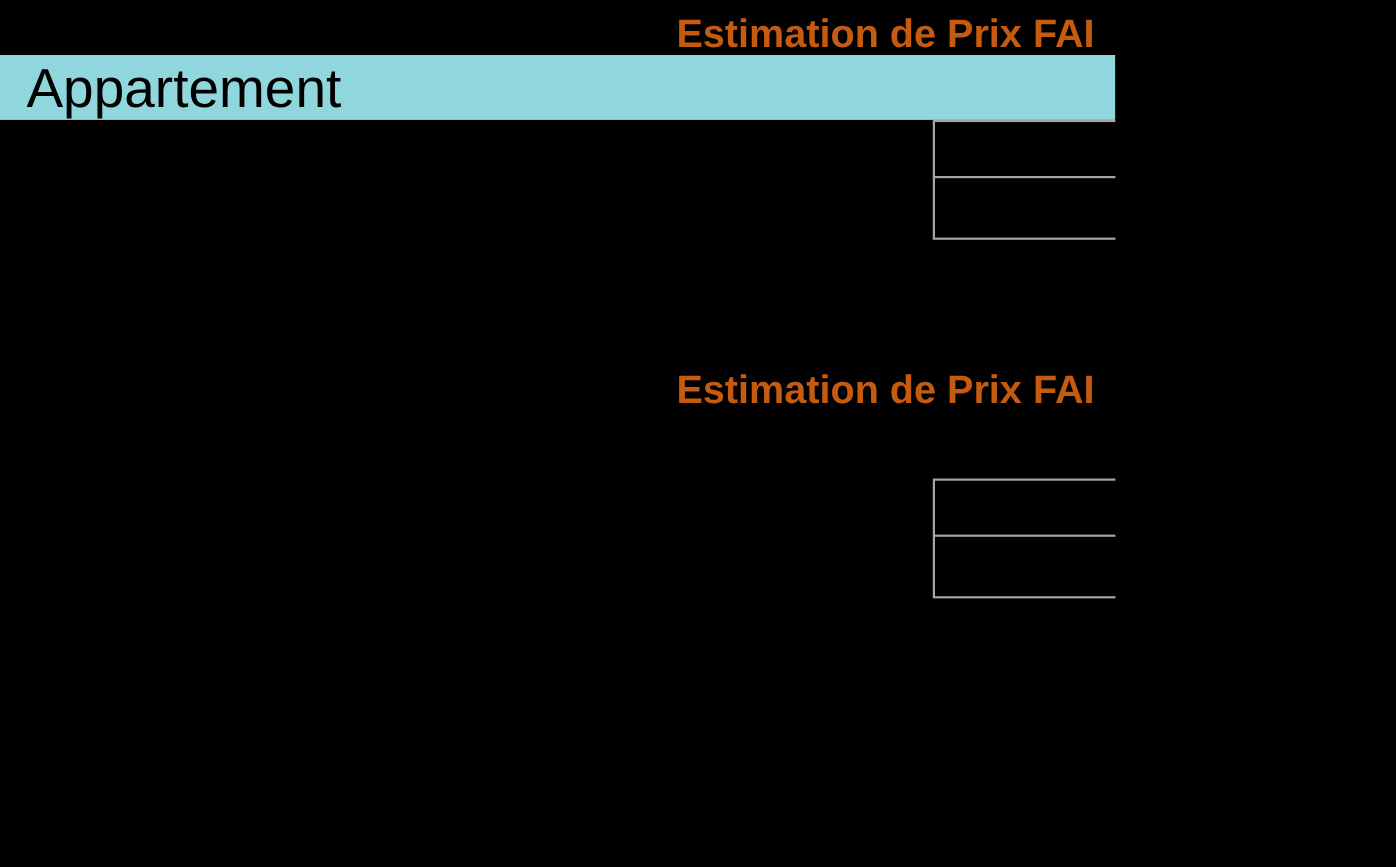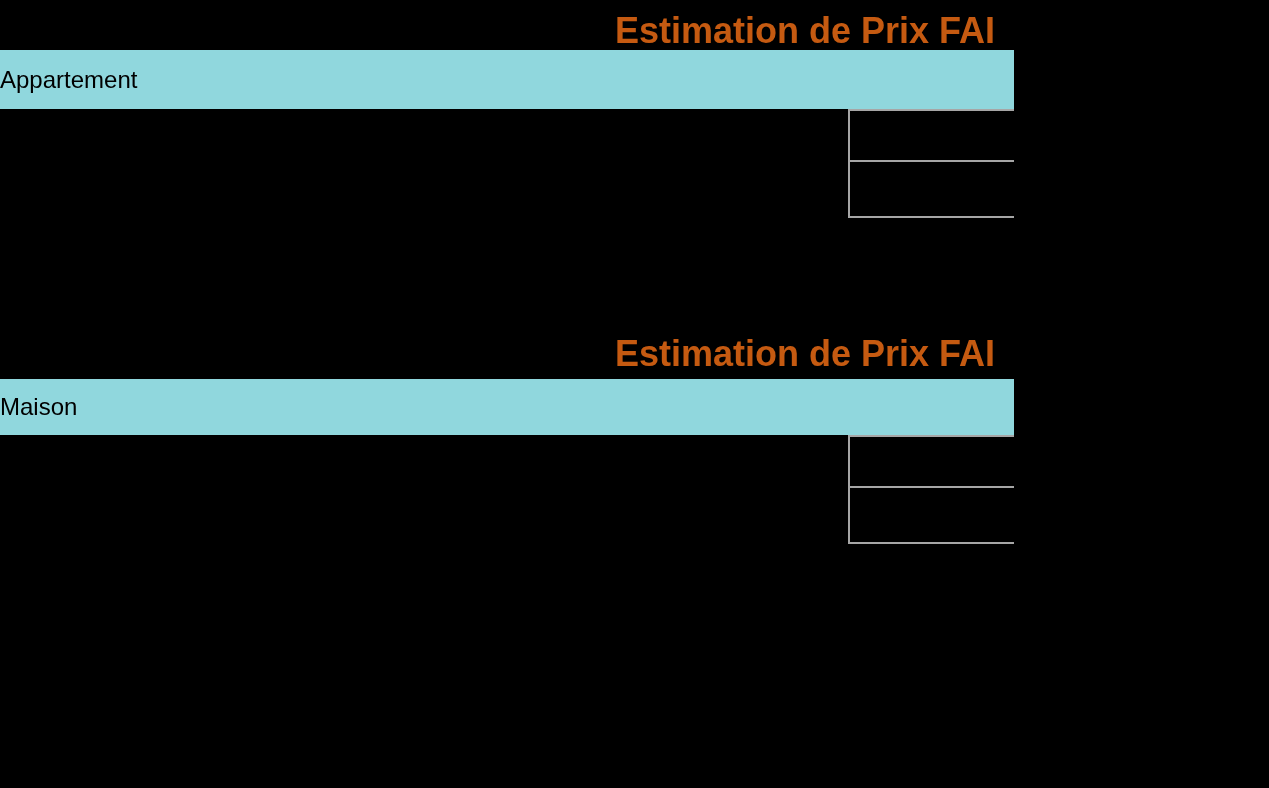"Appartement" .band .category { font-size: 24px -> 50px; padding-left: 0 -> 24px }
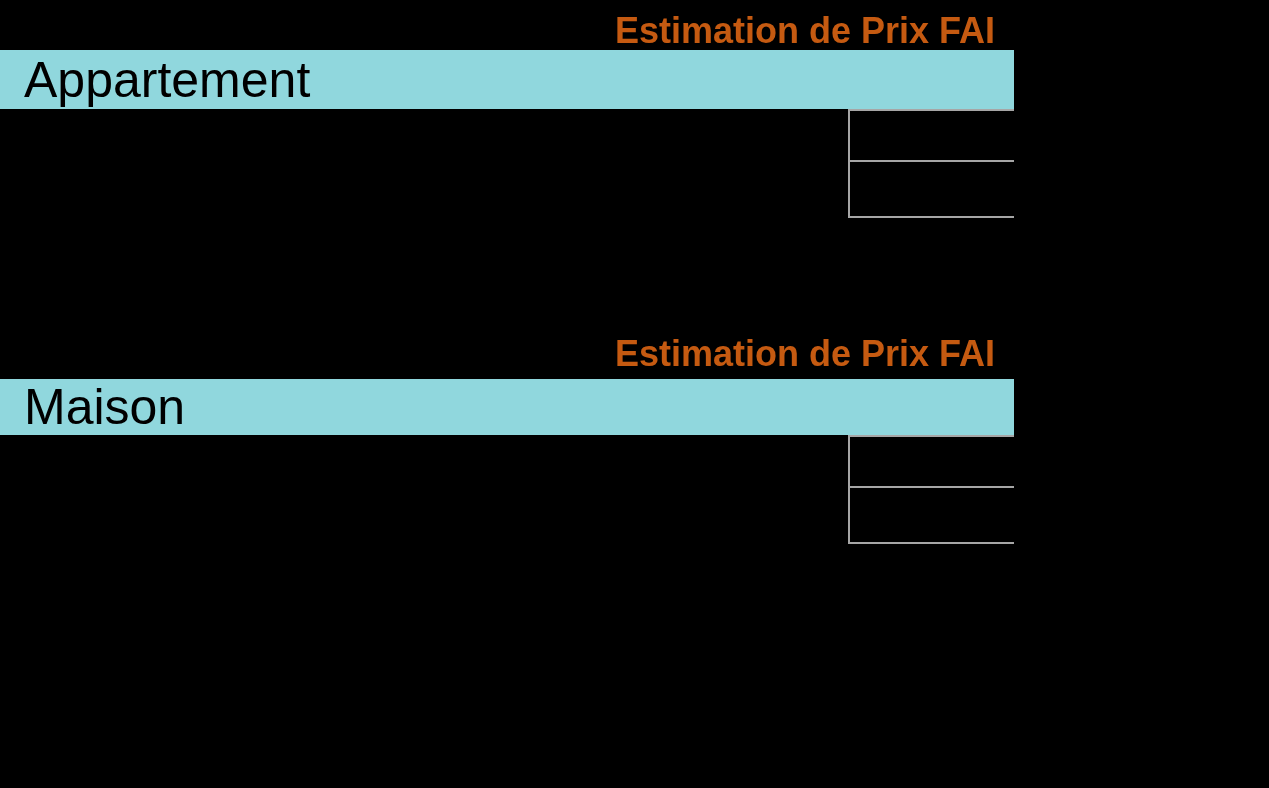"Maison" div.band { html: <div> <span>Maison</span> </div> -> none }
